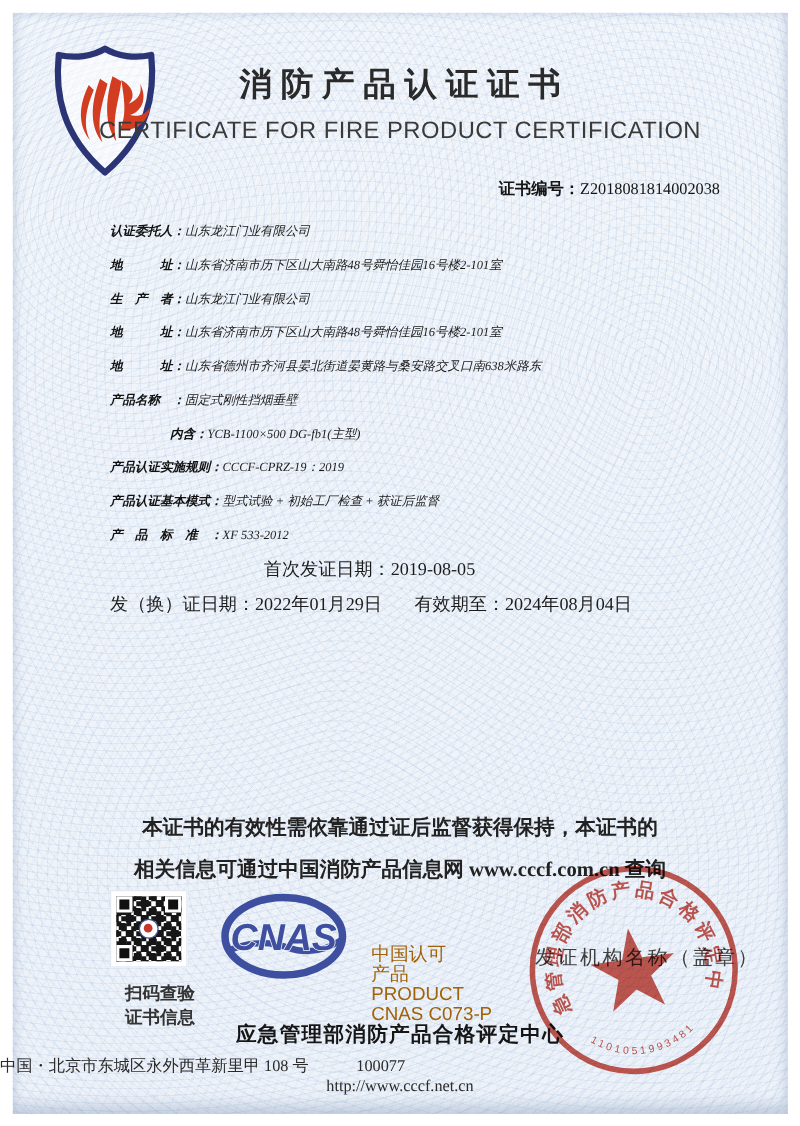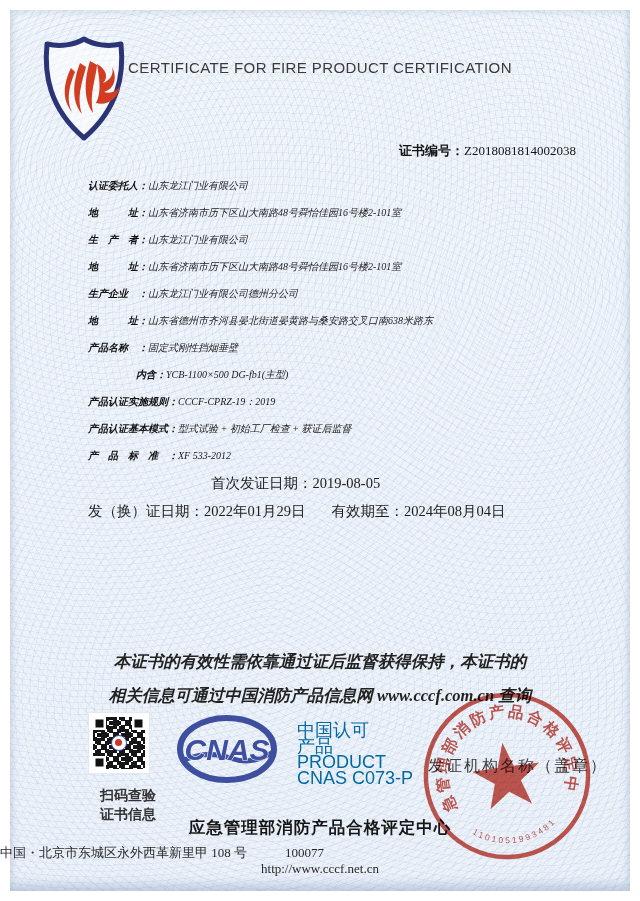"消防产品认证证书" div.title { html: none -> <div>消防产品认证证书</div> }
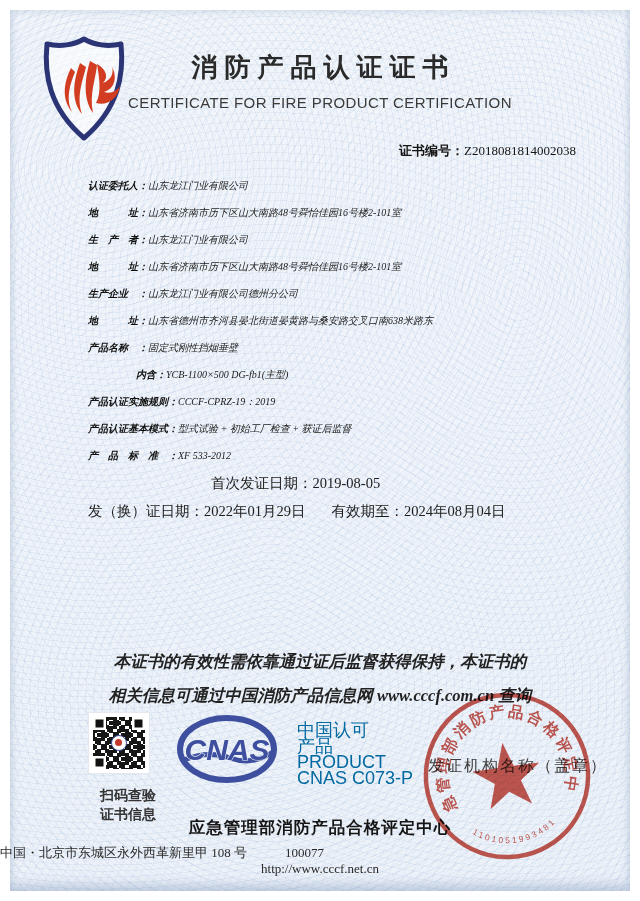"CERTIFICATE FOR FIRE PRODUCT" .subtitle { font-size: 15px -> 19px }
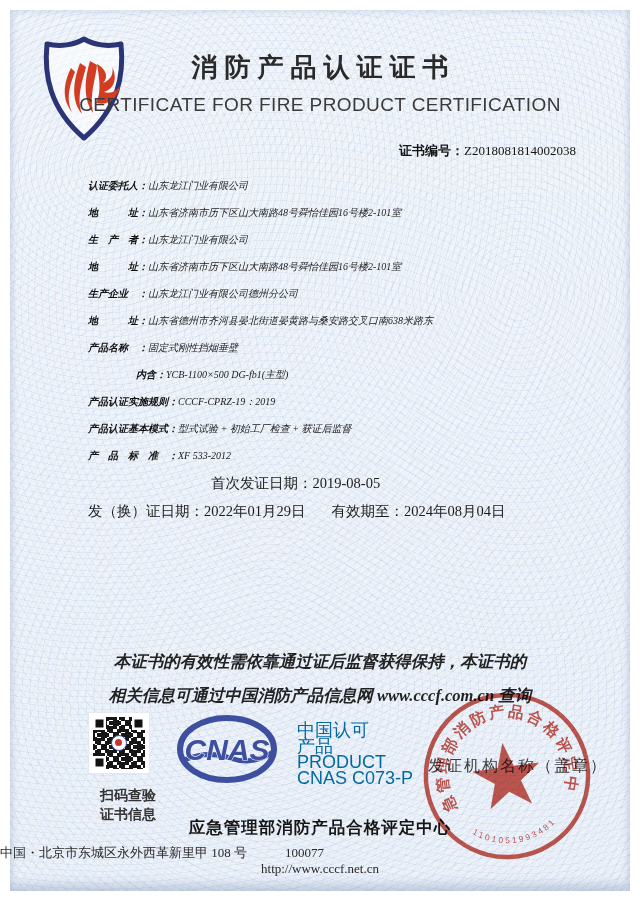"生产企业 ：山东龙江门业有限公司德州分公司" div.row { html: <div><span>生产企业 ：</span><span>山东龙江门业有限公司德州分公司</span></div> -> none }
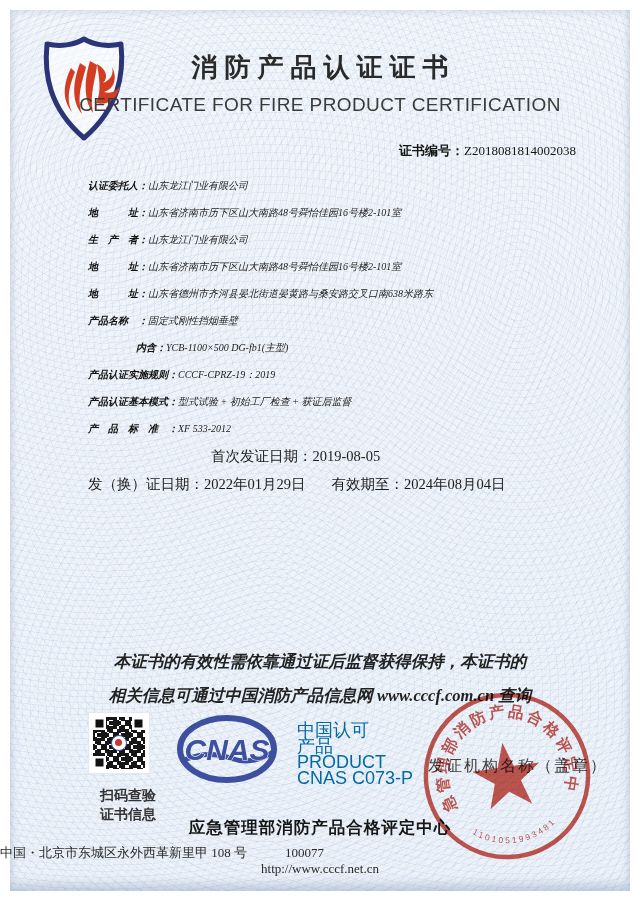"本证书的有效性需依靠通过证后监督获得保持，本证书的" .notice { font-style: italic -> none }
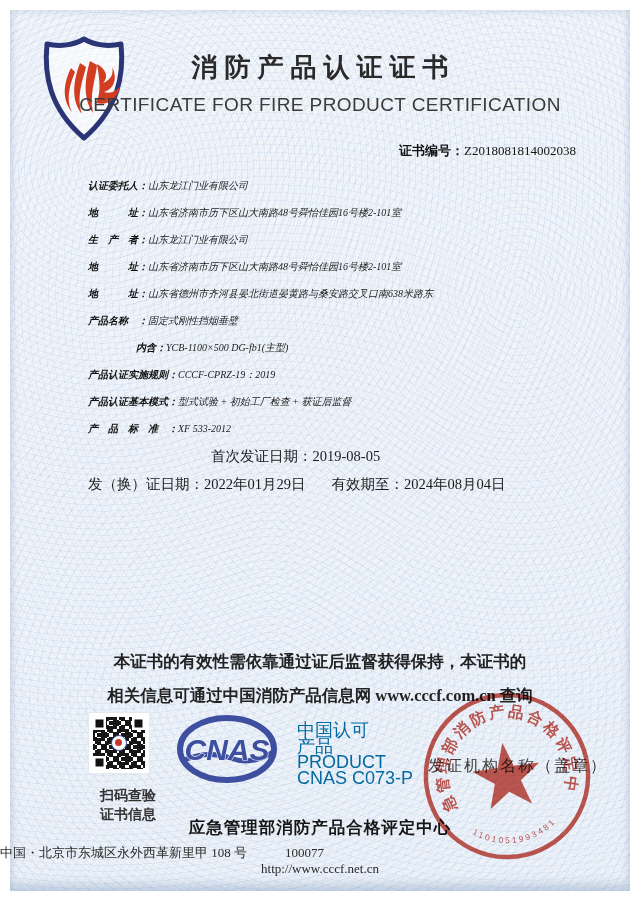"中国认可" .cnas-text { color: #0369a1 -> #a16207; font-size: 18px -> 15px; top: 722px -> 756px }
